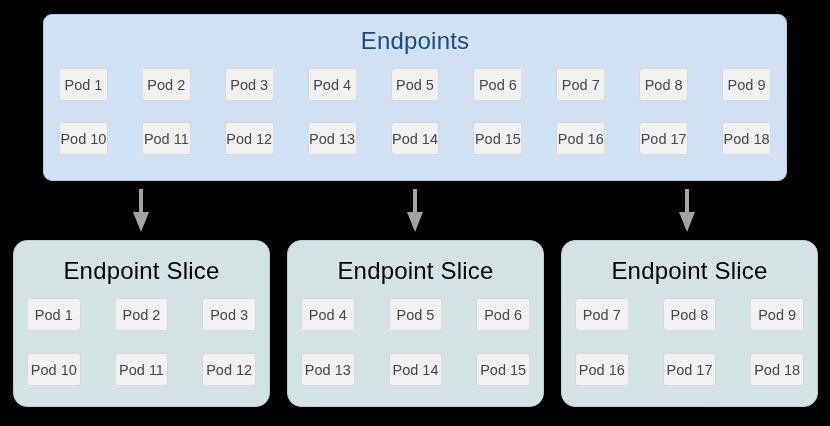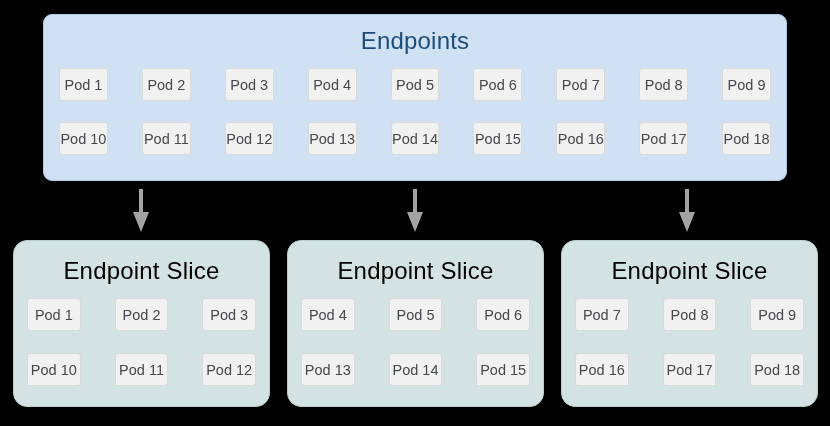"Pod 1" .pod-row { justify-content: center -> flex-end }
